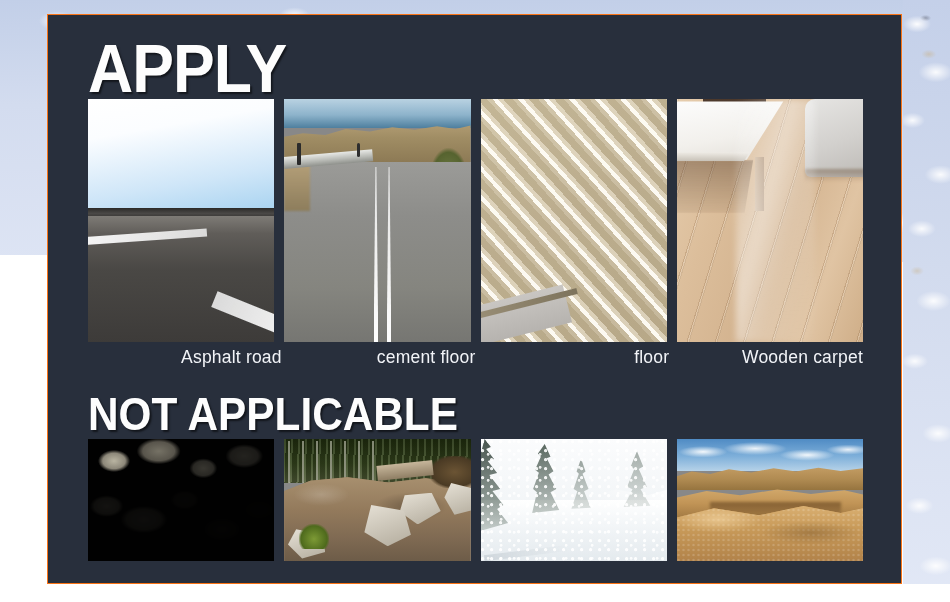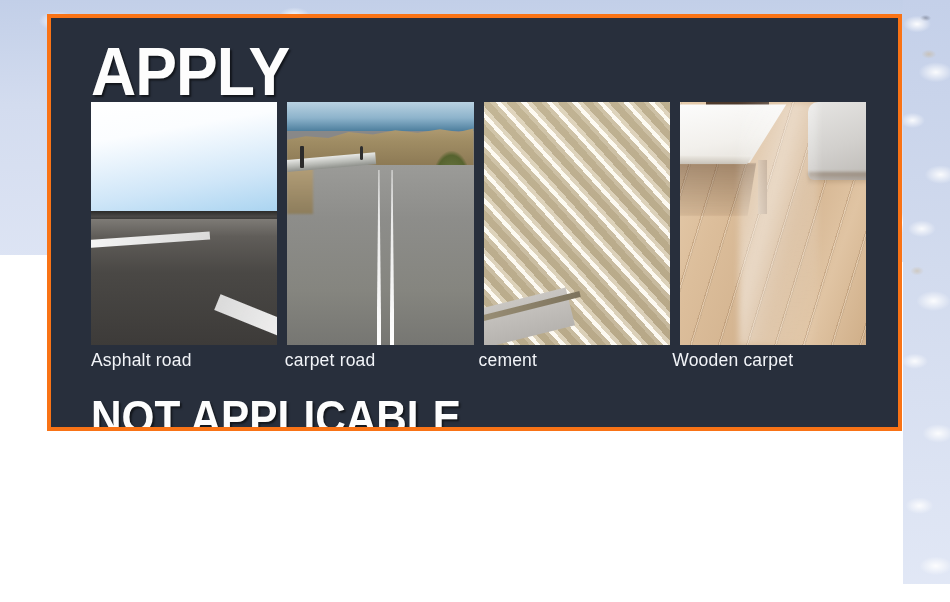"APPLY" #panel { border: 4px solid #f97316 -> 1px solid #f97316; height: 417px -> 570px }
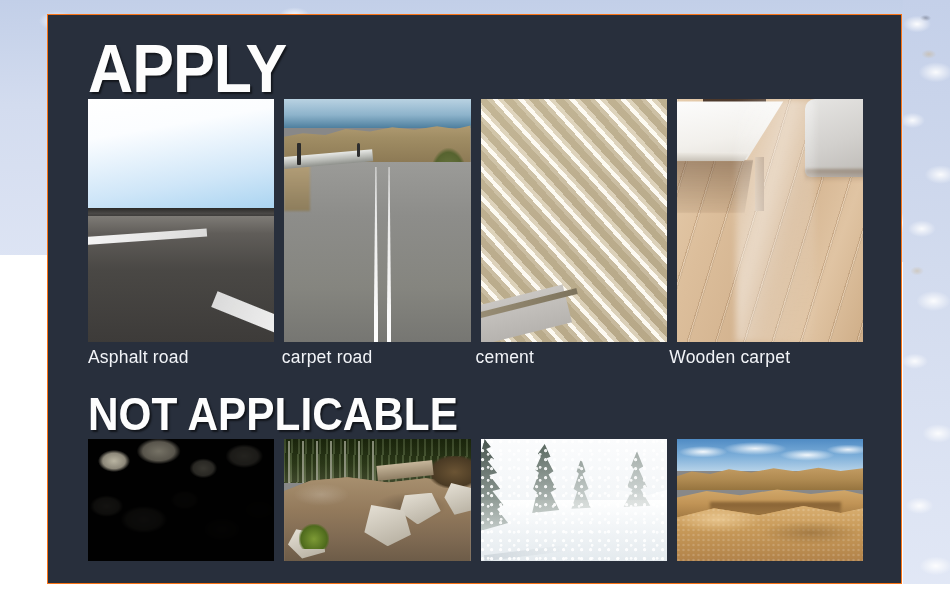"Asphalt road" .caption { text-align: left -> right }
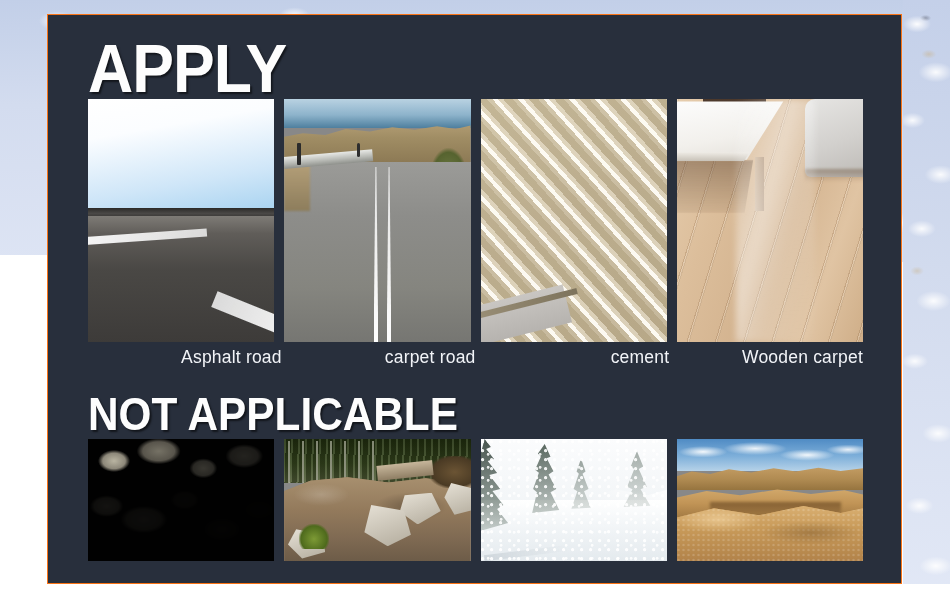"carpet road" div.caption { text: carpet road -> cement floor }
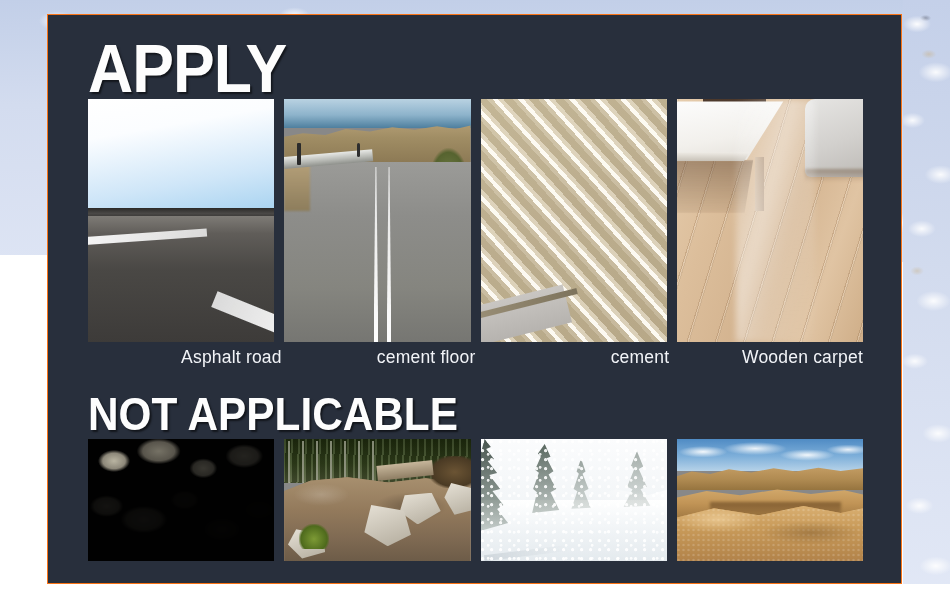"cement" div.caption { text: cement -> floor }
